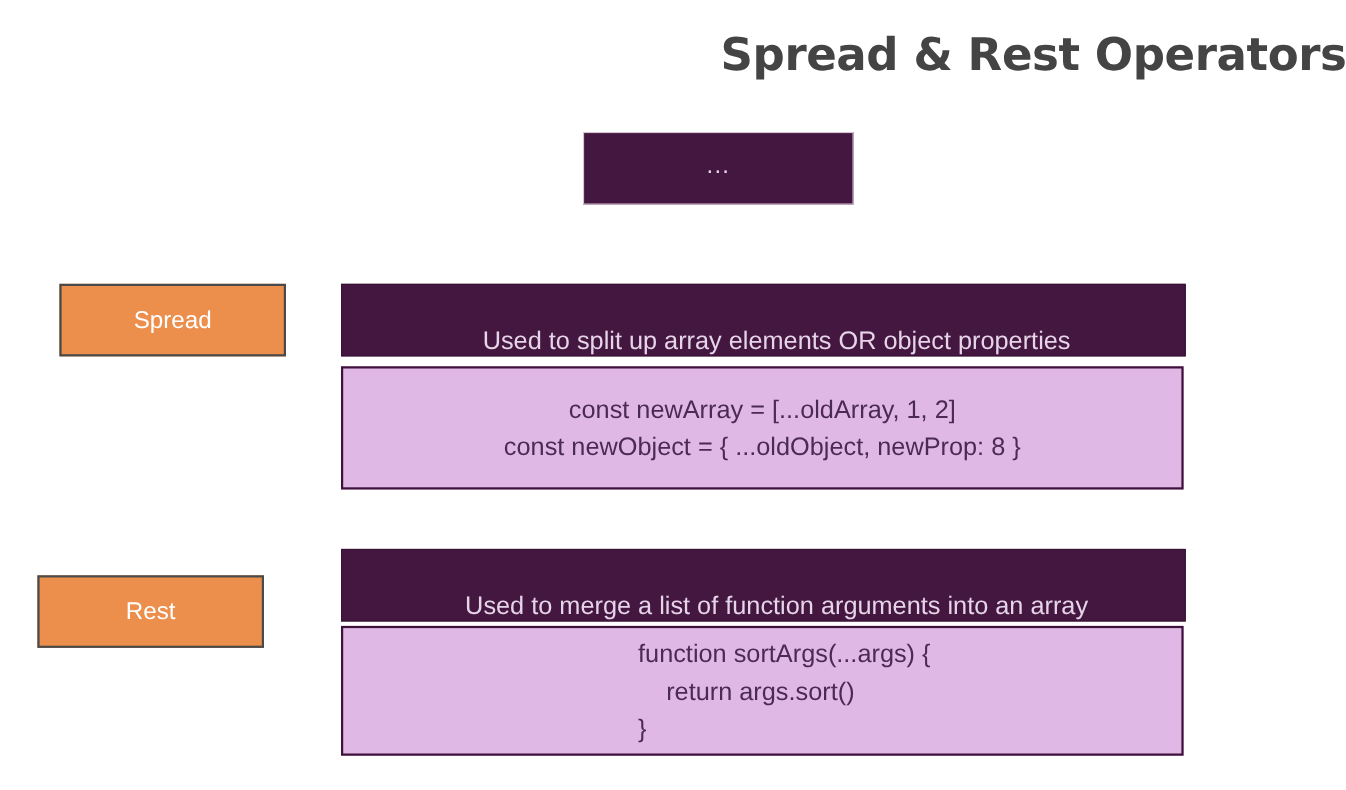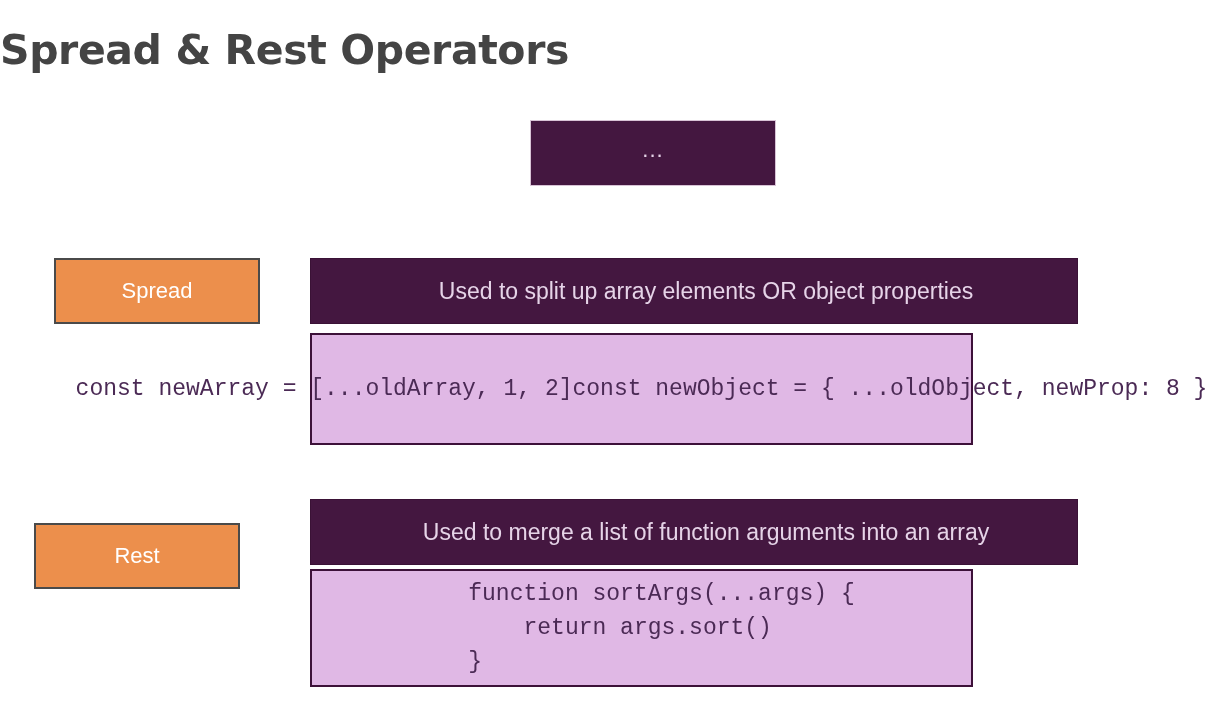"Spread & Rest Operators" .slide-title { text-align: left -> right }
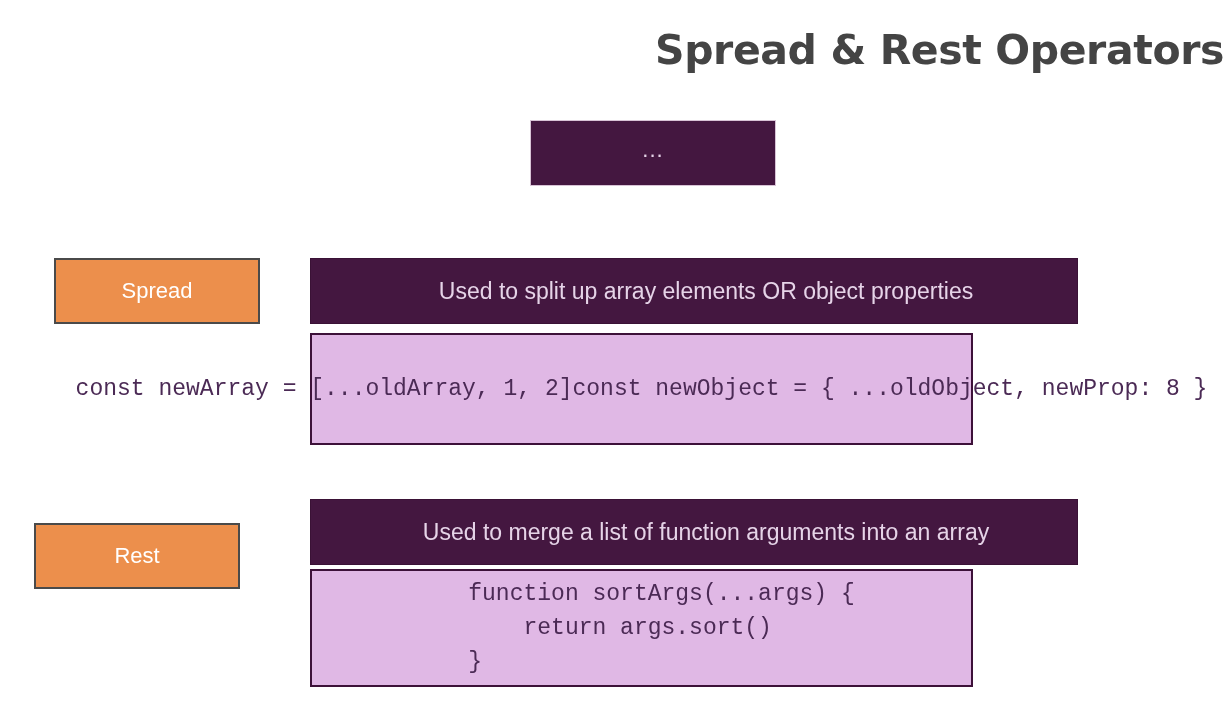"Used to split up array" .desc-bar { align-items: center -> flex-end }
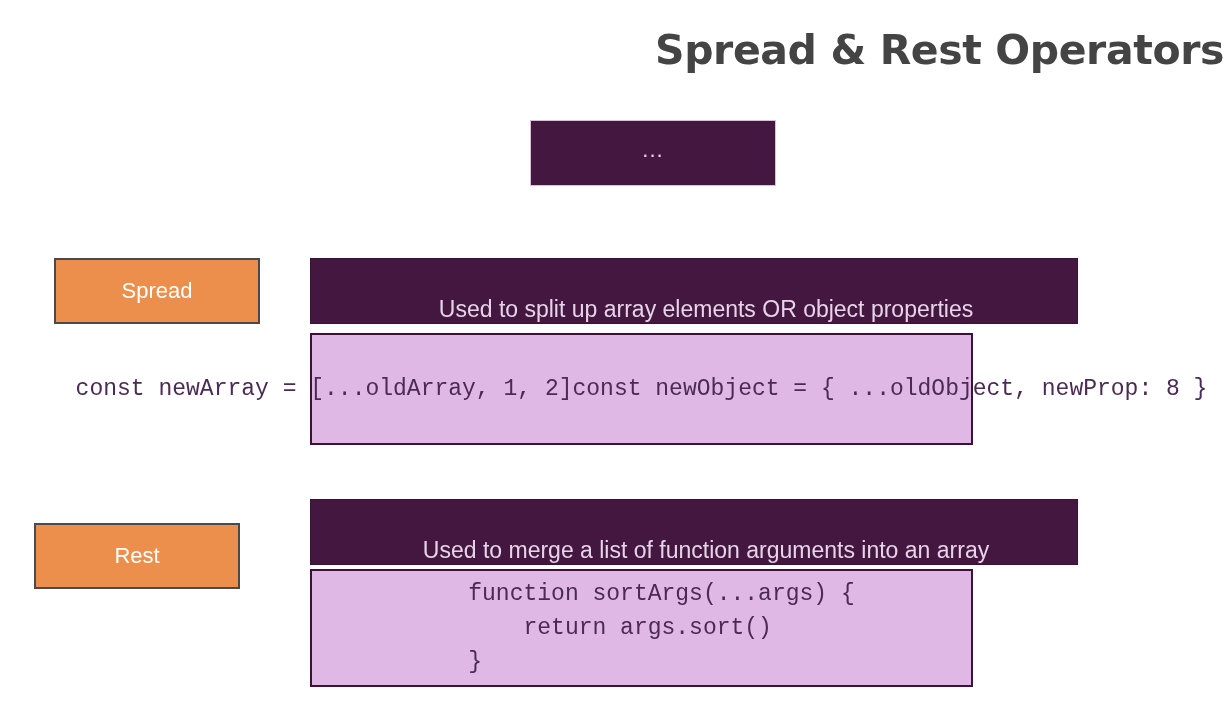"const newArray = [...oldArray, 1," .code-panel { flex-direction: row -> column; font-family: Liberation Mono, monospace -> Liberation Sans, sans-serif; width: 663px -> 766px }
